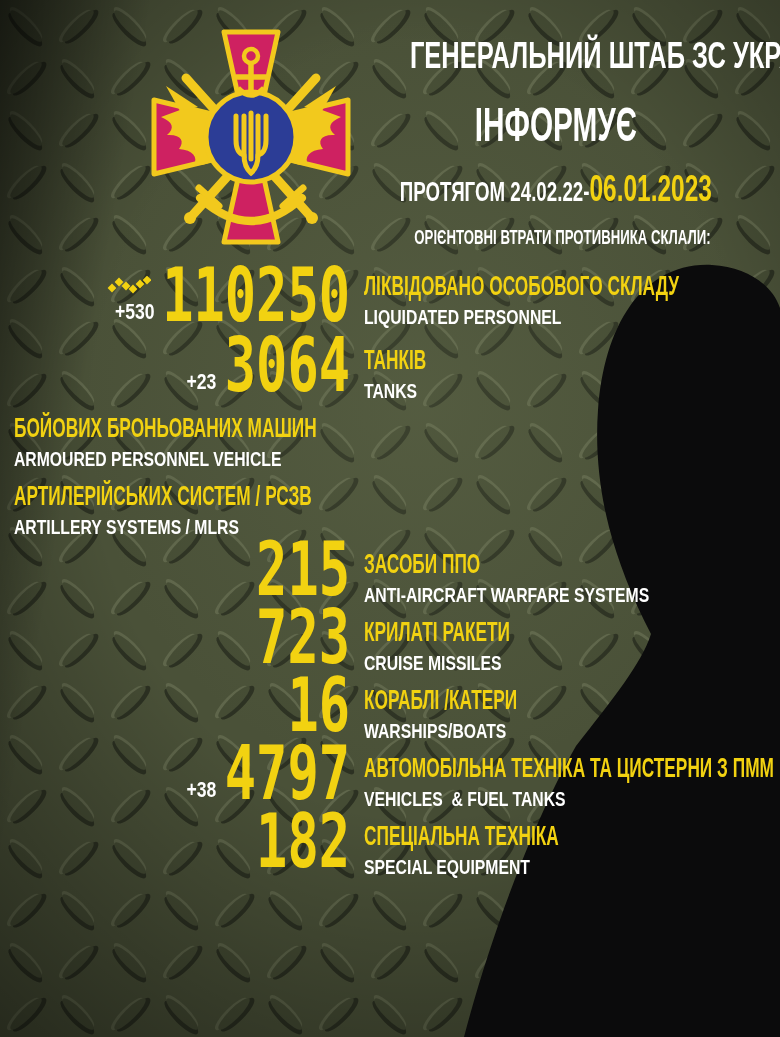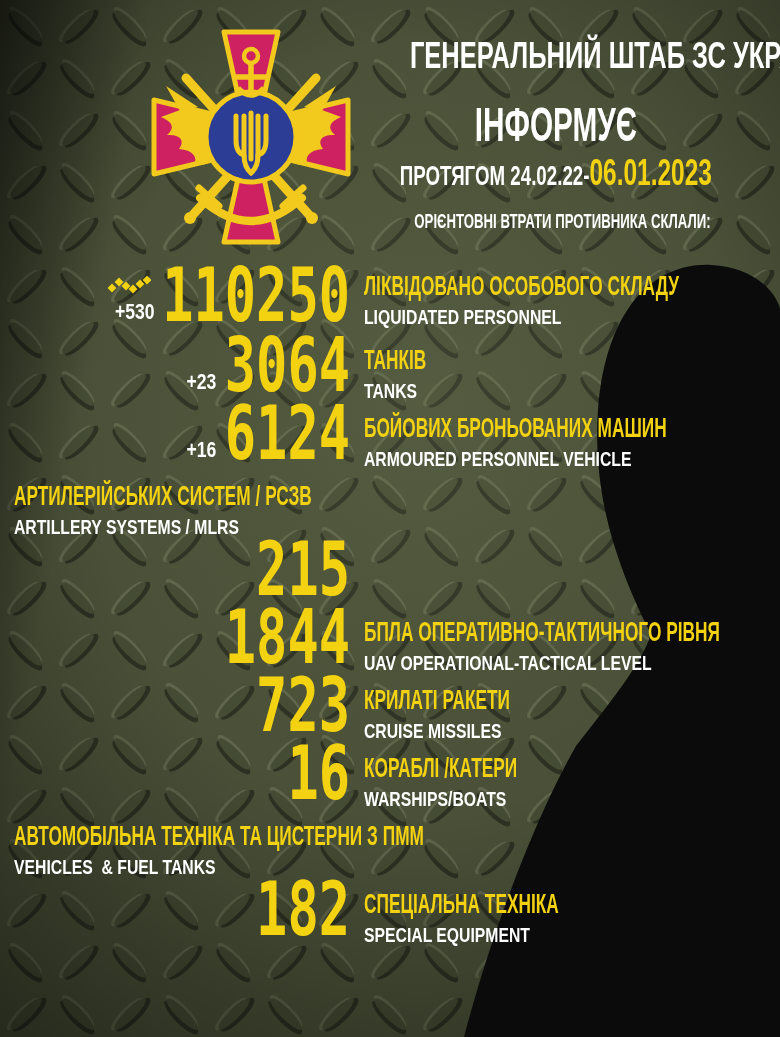"ПРОТЯГОМ 24.02.22-" .period { margin-top: none -> 16px }
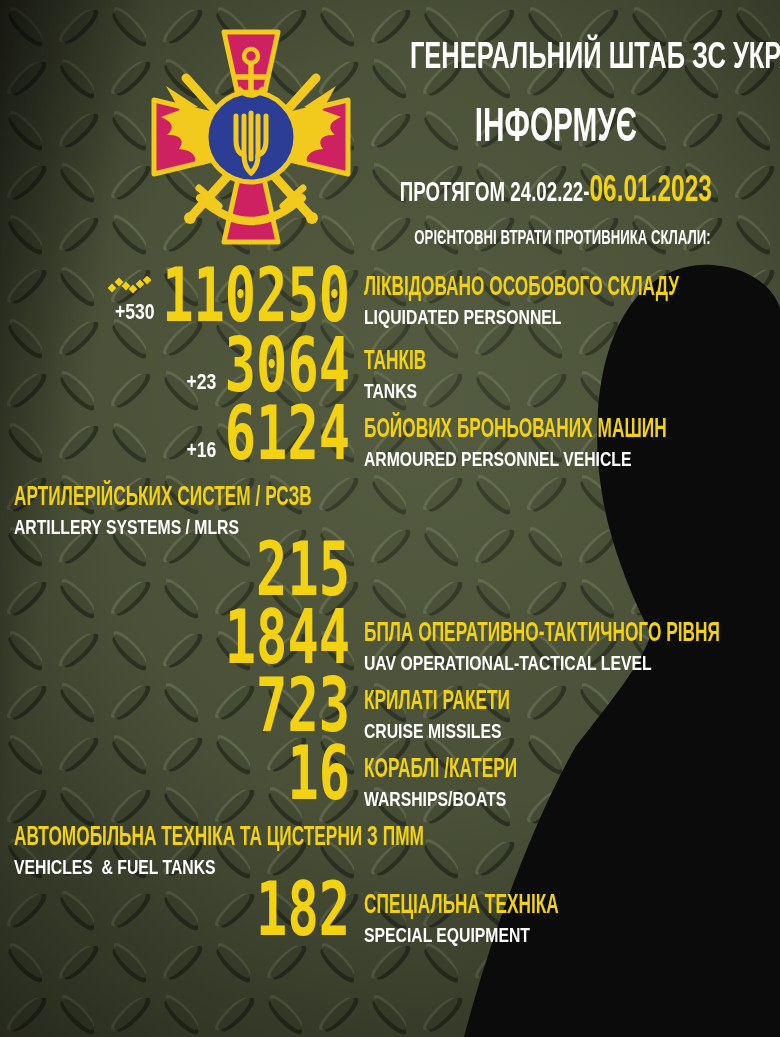"+16" div.numcell { html: <div> <div> <span>+16</span> </div> <span>6124</span> </div> -> none }
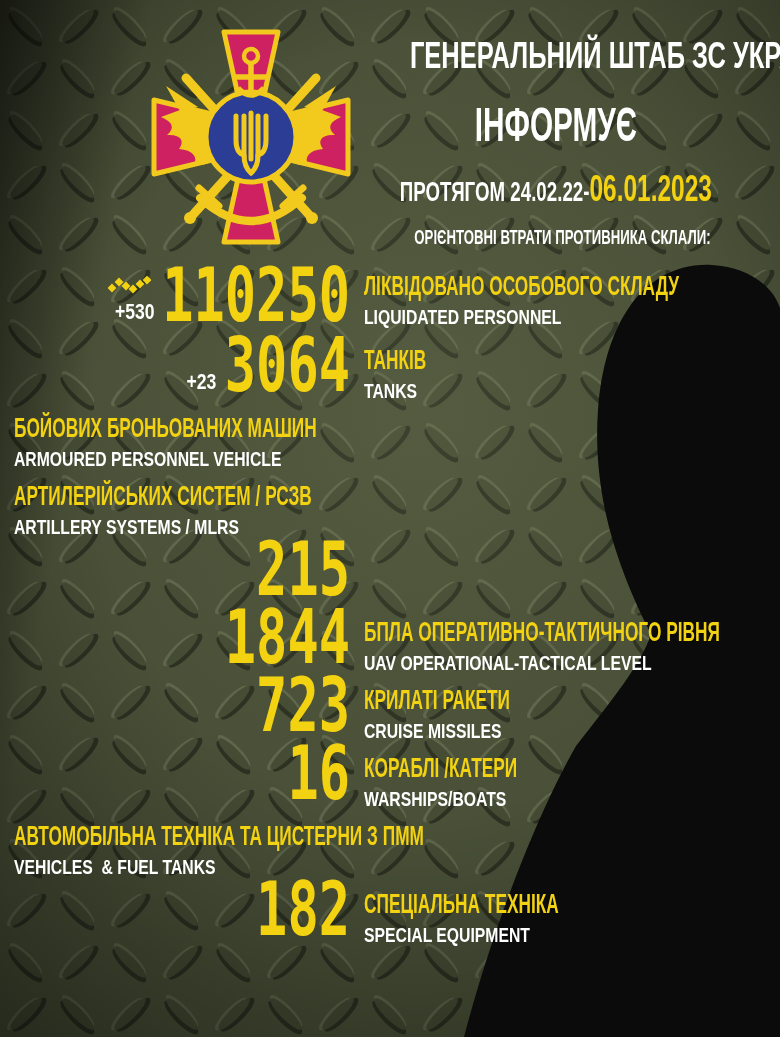"ЗАСОБИ ППО" div.labels { html: none -> <div> <span>ЗАСОБИ ППО</span> <span>ANTI-AIRCRAFT WARFARE SYSTEMS</span> </div> }
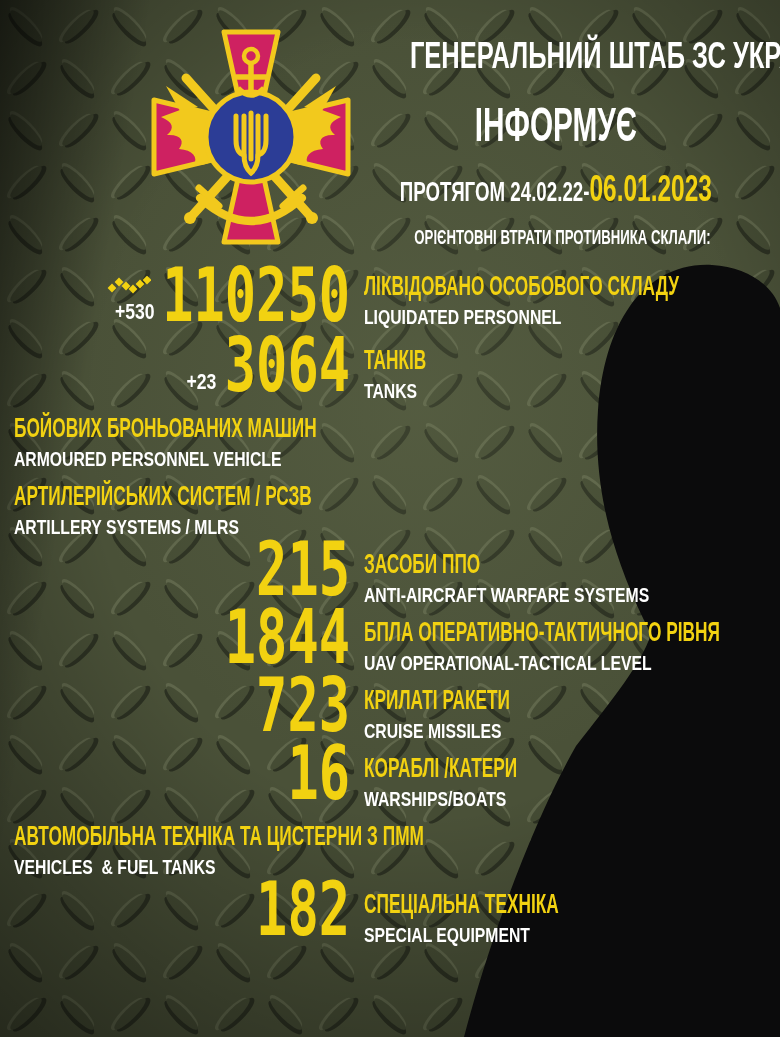"1844" div.row { html: <div> <div> <span>1844</span> </div> <div> <span>БПЛА ОПЕРАТИВНО-ТАКТИЧНОГО РІВНЯ</span> <span>UAV OPERATIONAL-TACTICAL LEVEL</span> </div> </div> -> none }
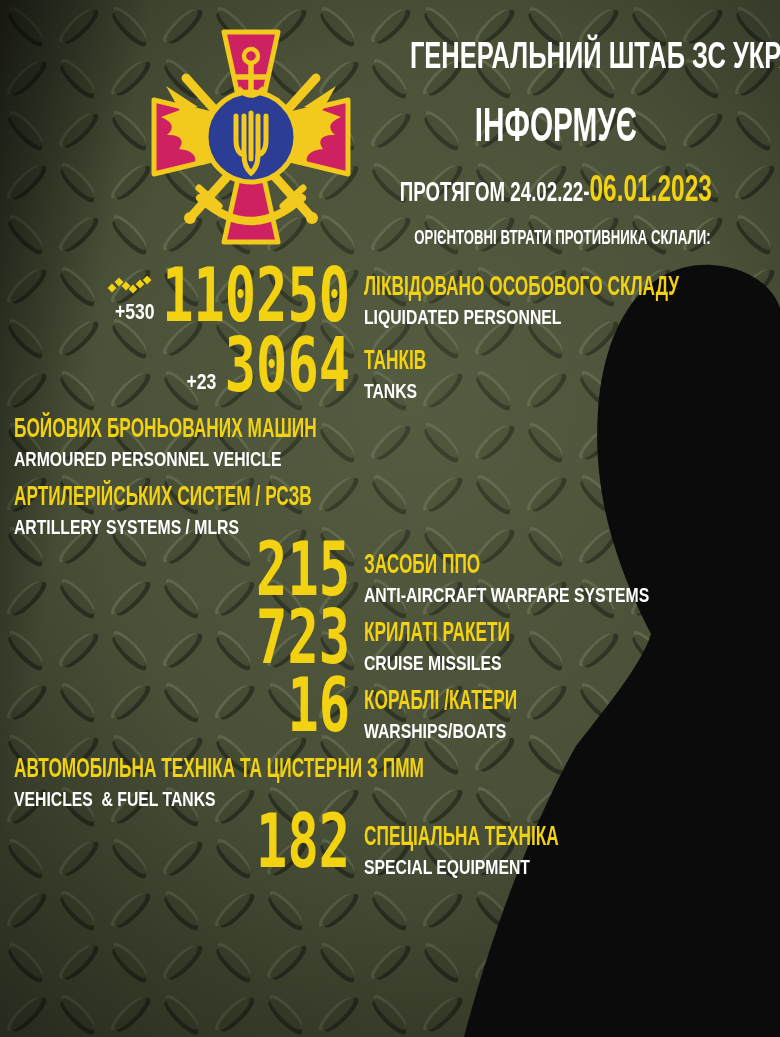"+38" div.numcell { html: none -> <div> <div> <span>+38</span> </div> <span>4797</span> </div> }
